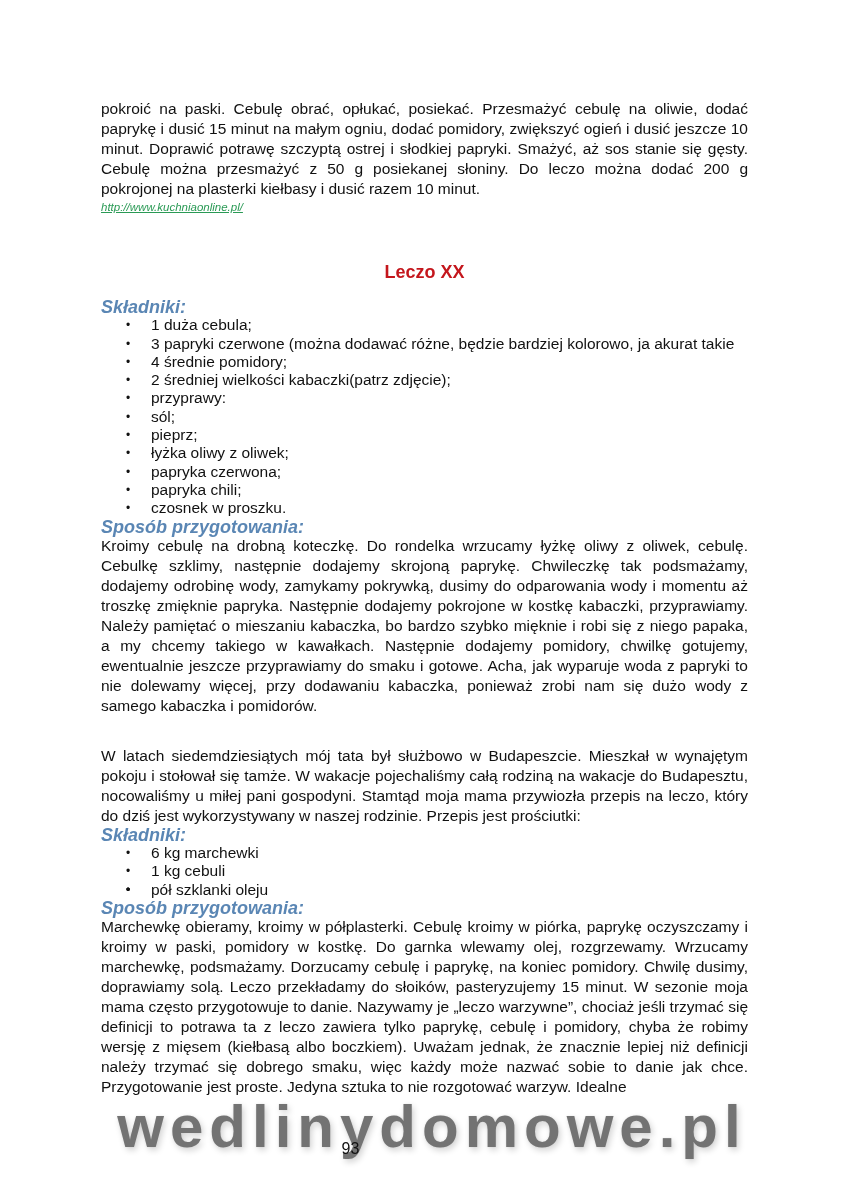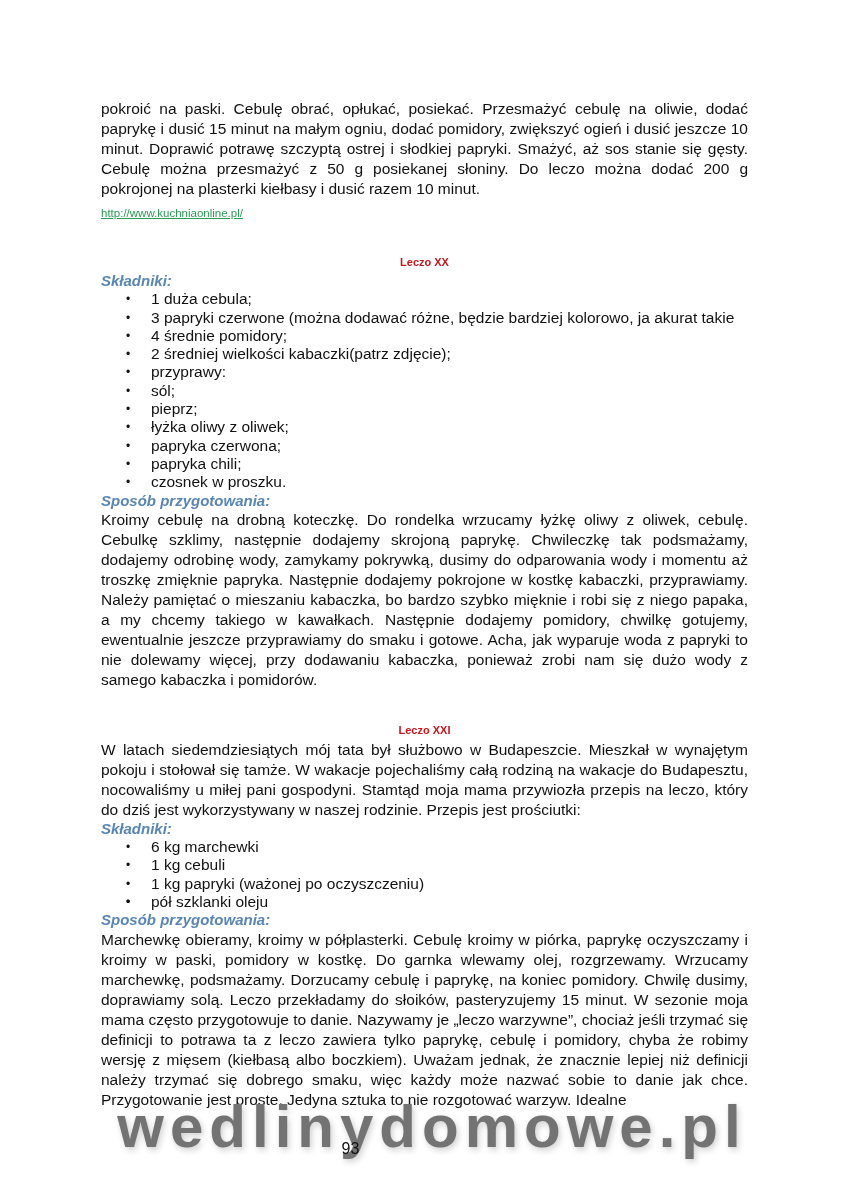"http://www.kuchniaonline.pl/" .link { font-style: none -> italic; margin-top: 7px -> 1px }
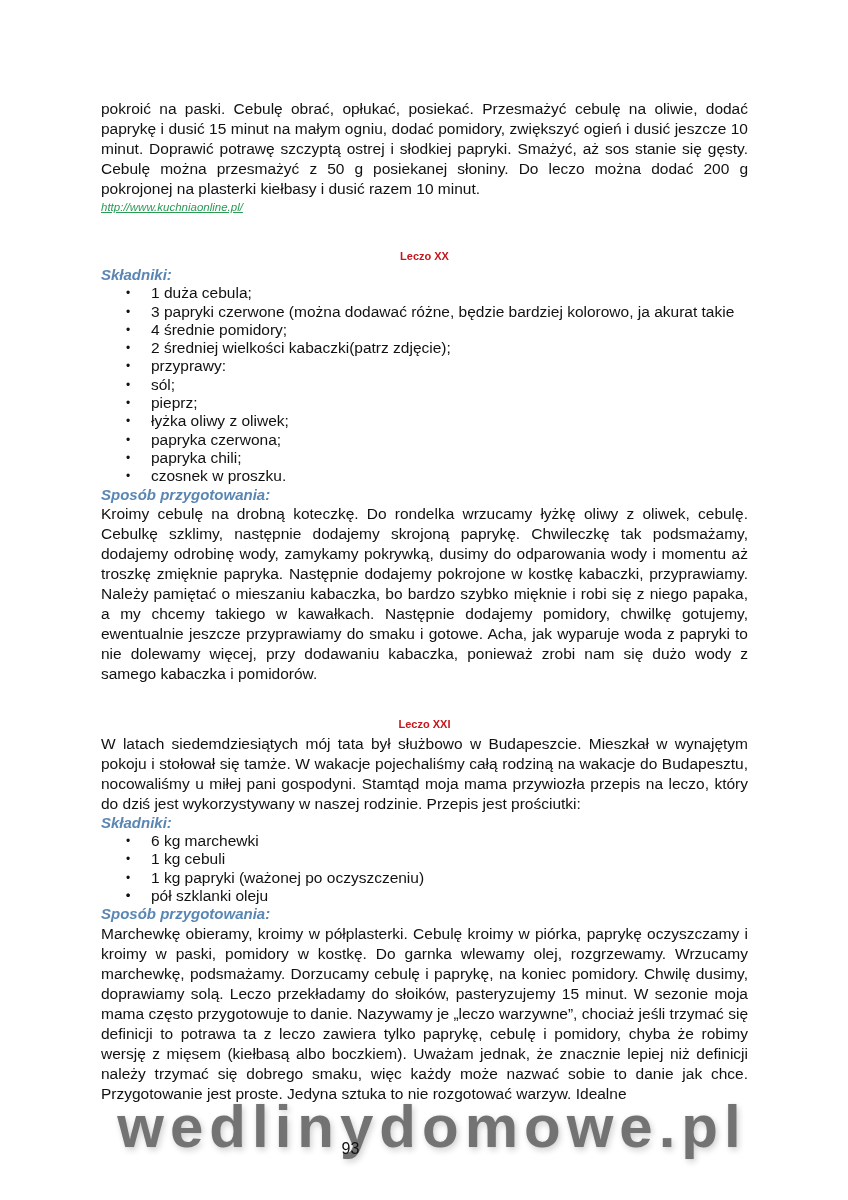"Leczo XX" .title { font-size: 11px -> 18px; margin: 0 -> 16px }
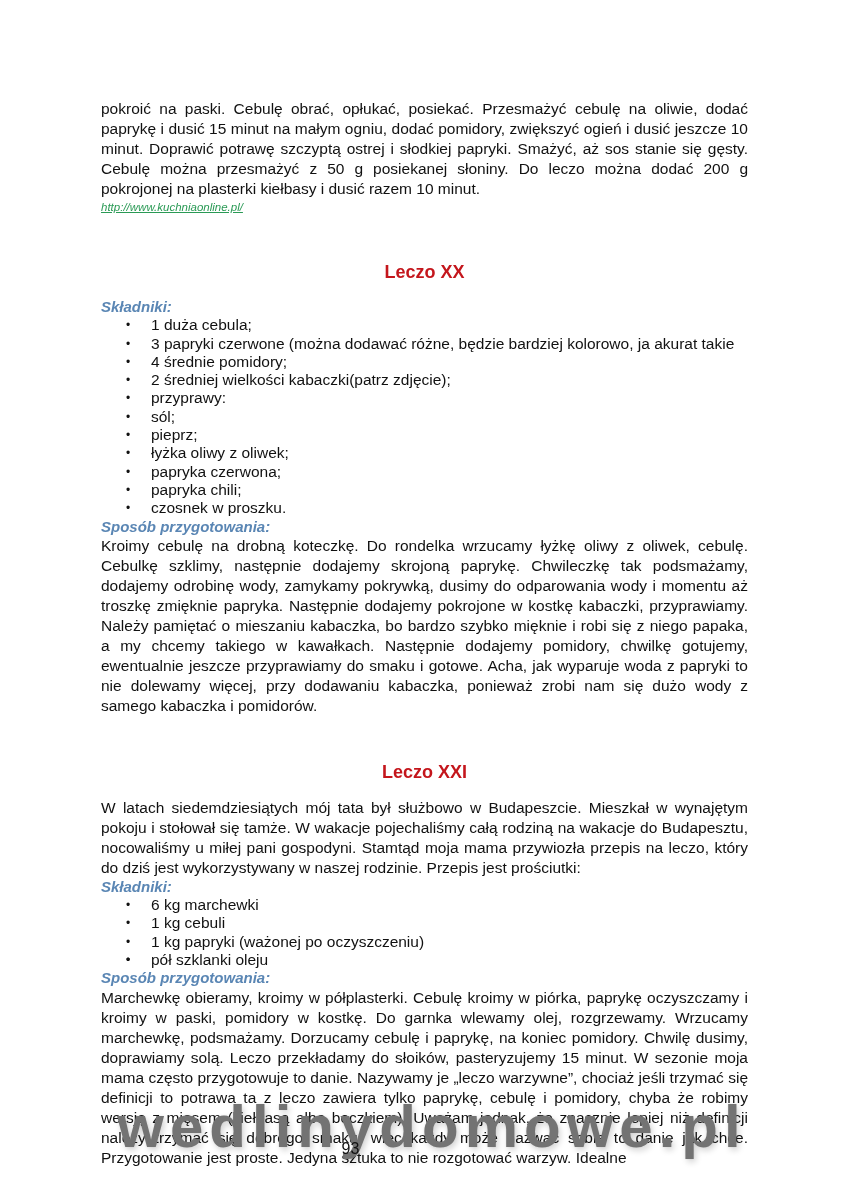"Składniki:" .sub { font-size: 15px -> 18px }
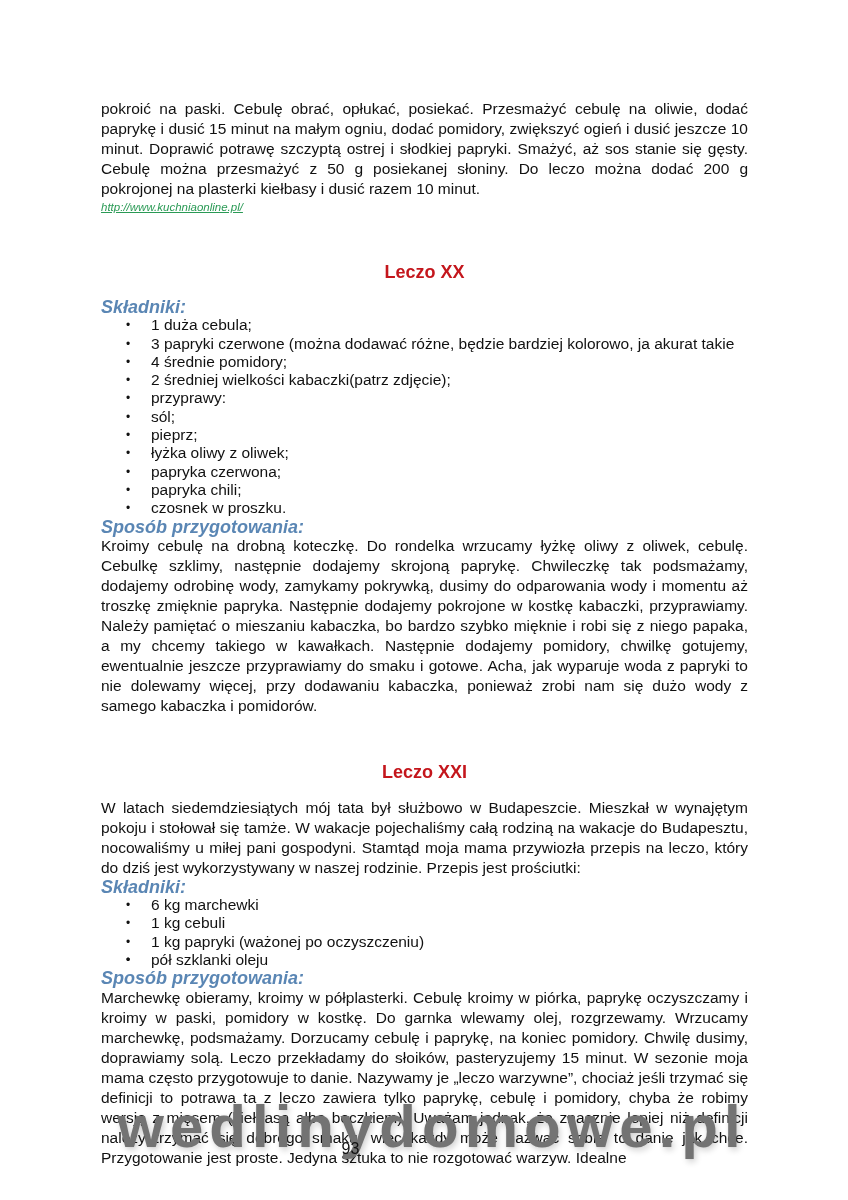"Leczo XXI" h2.title { html: <h2>Leczo XXI</h2> -> none }
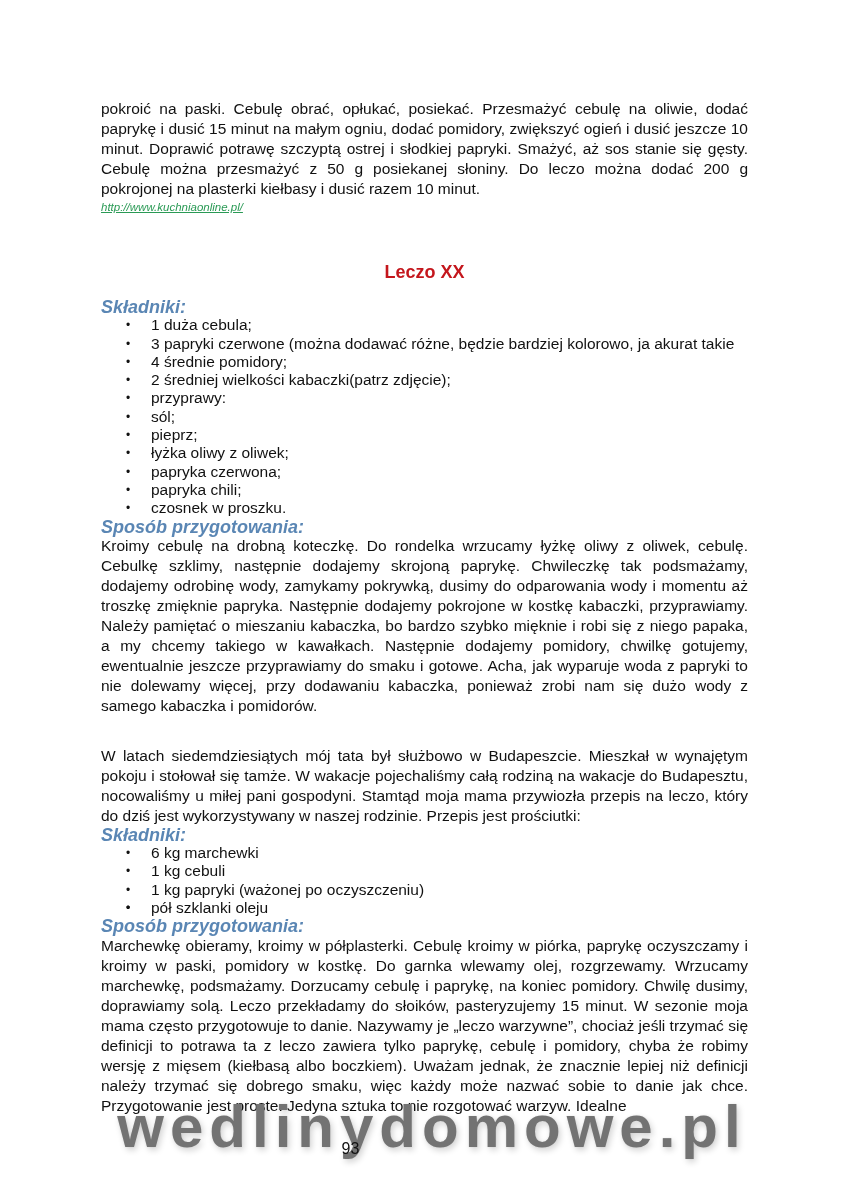"1 kg papryki (ważonej po" span { html: <span>1 kg papryki (ważonej po oczyszczeniu)</span> -> none }
